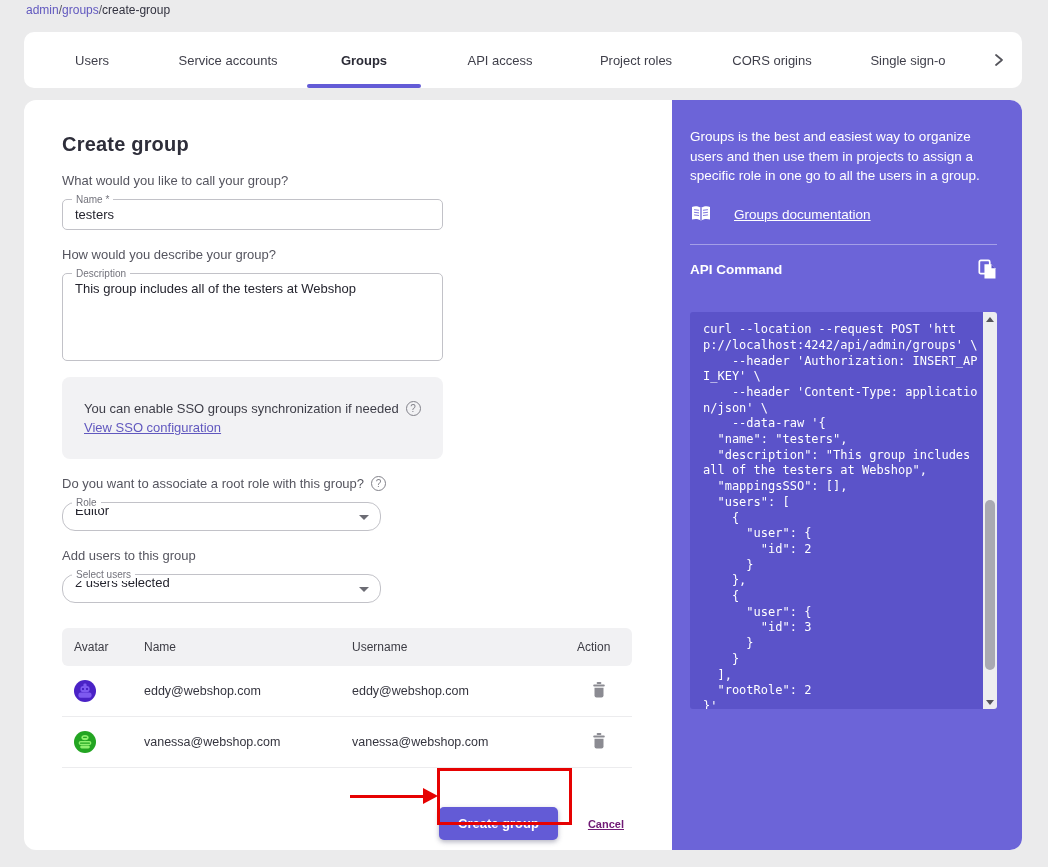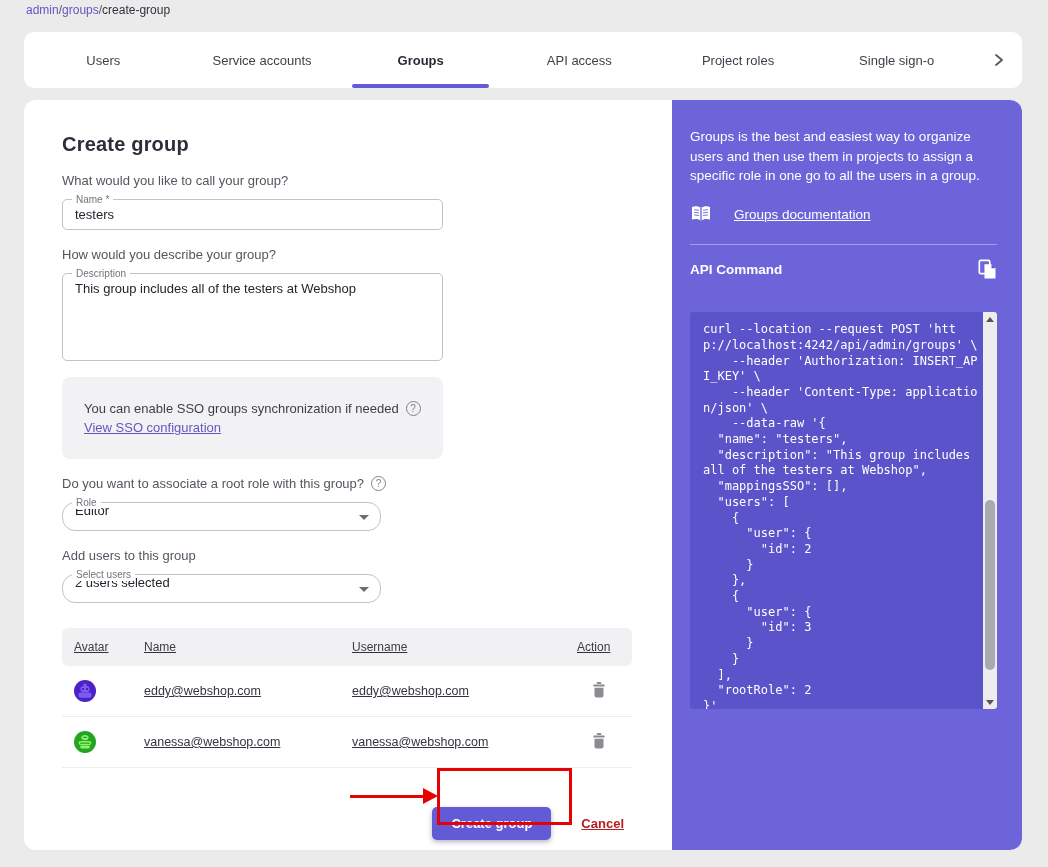"CORS origins" div.tab { html: none -> <div> <span>CORS origins</span> </div> }
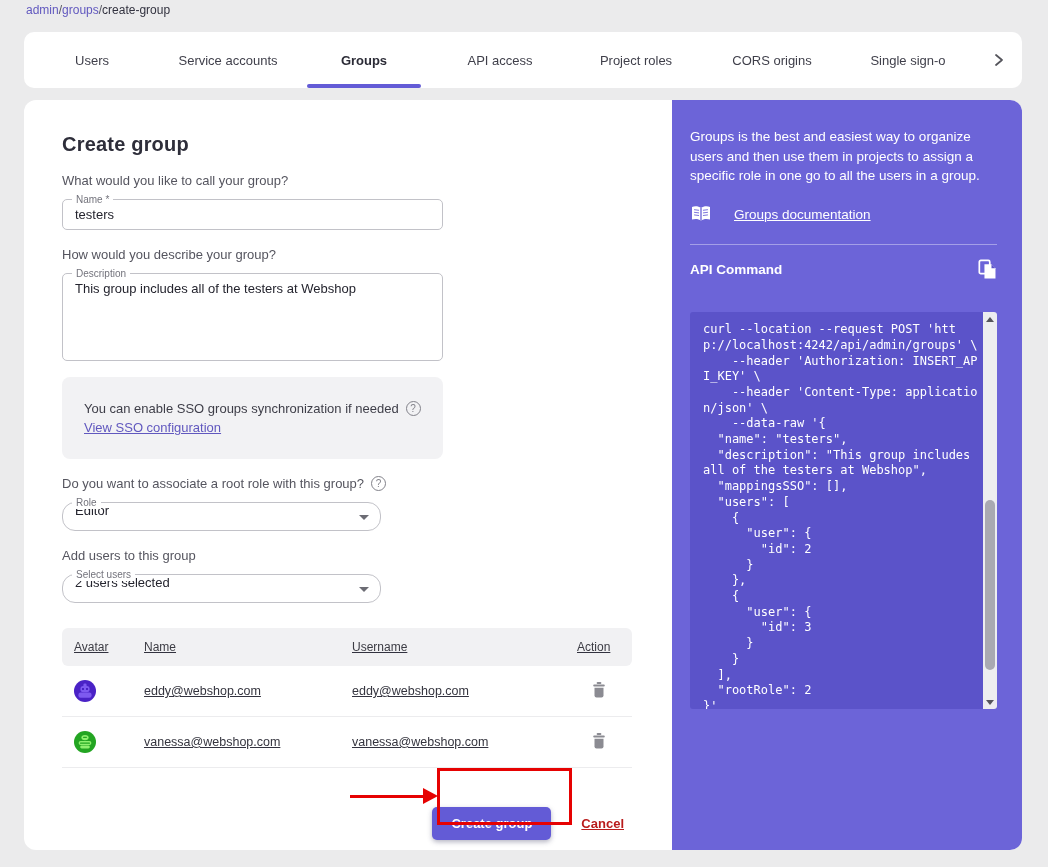"Avatar" .users-table { text-decoration: underline -> none }
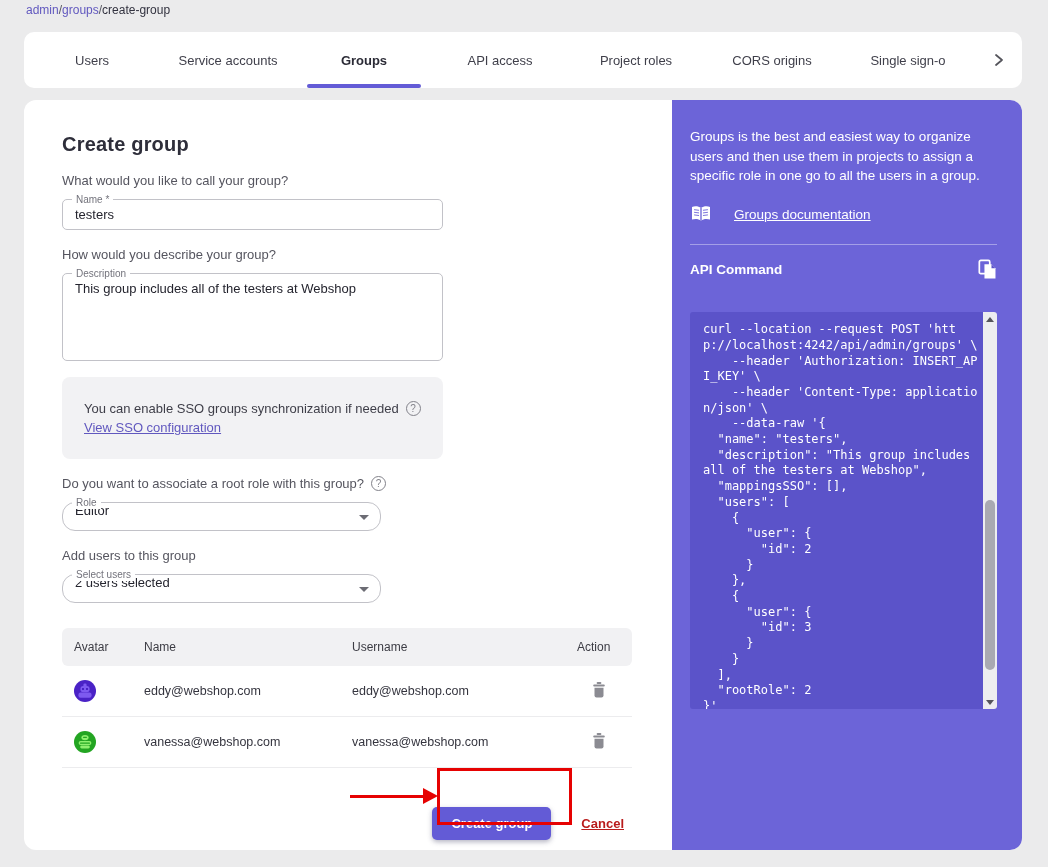"Cancel" .cancel-link { color: #b91c1c -> #701a75; font-size: 13px -> 11px }
